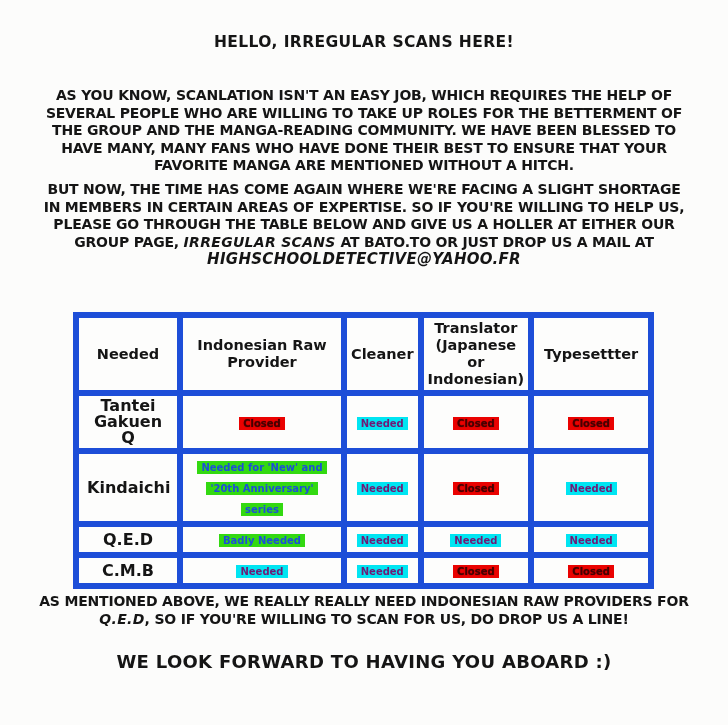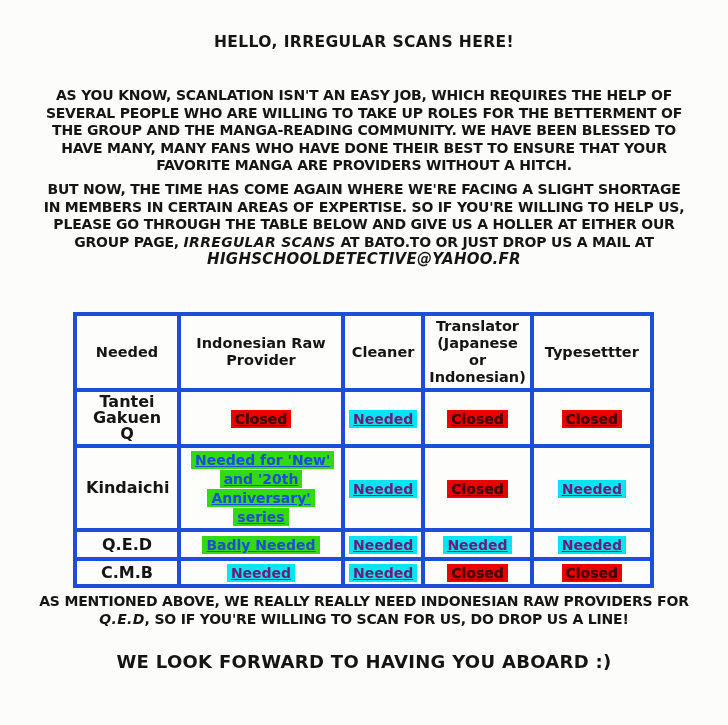"FAVORITE MANGA ARE PROVIDERS WITHOUT" div { text: PROVIDERS -> MENTIONED }
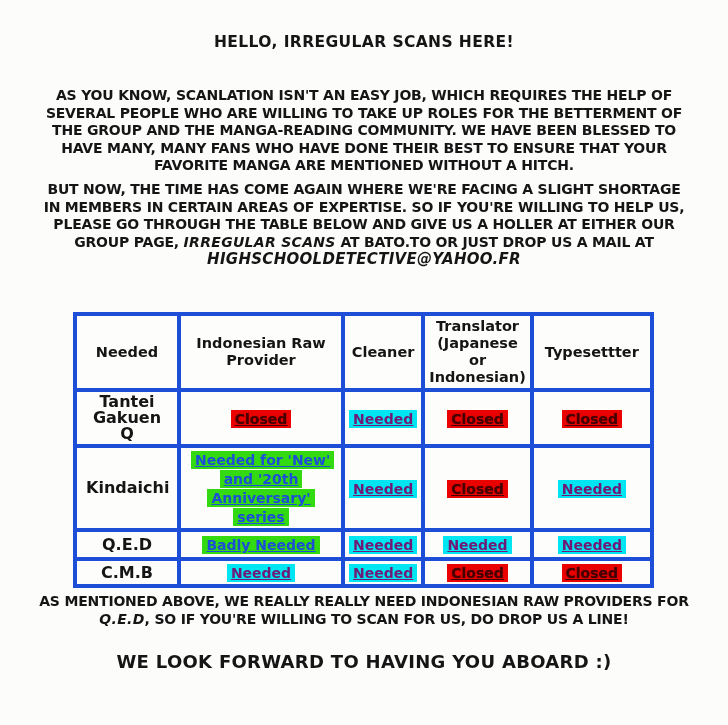"Translator (Japanese or Indonesian)" table.roles th, table.roles td { border: 4px solid #1d4ed8 -> 6px solid #1d4ed8 }
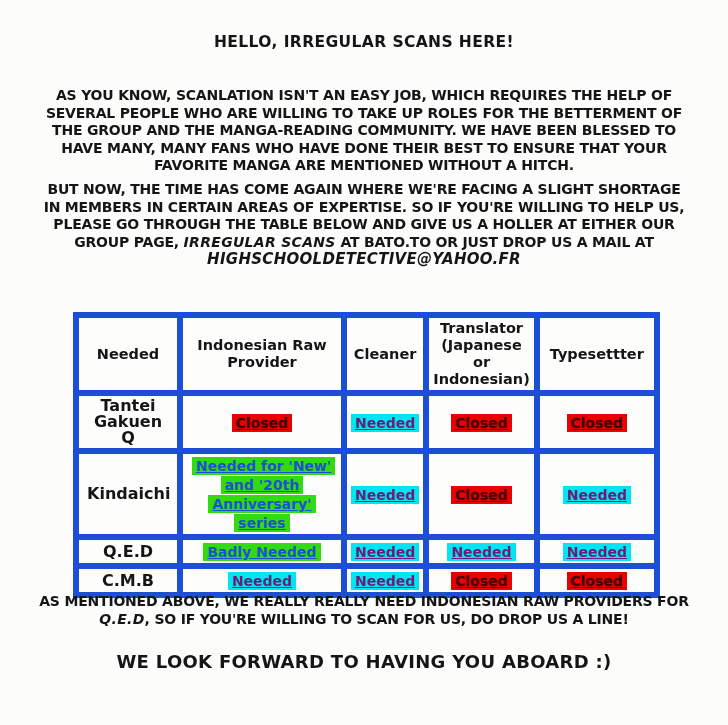"Closed" .cell-text { font-size: 14px -> 10px; text-decoration: underline -> none }
